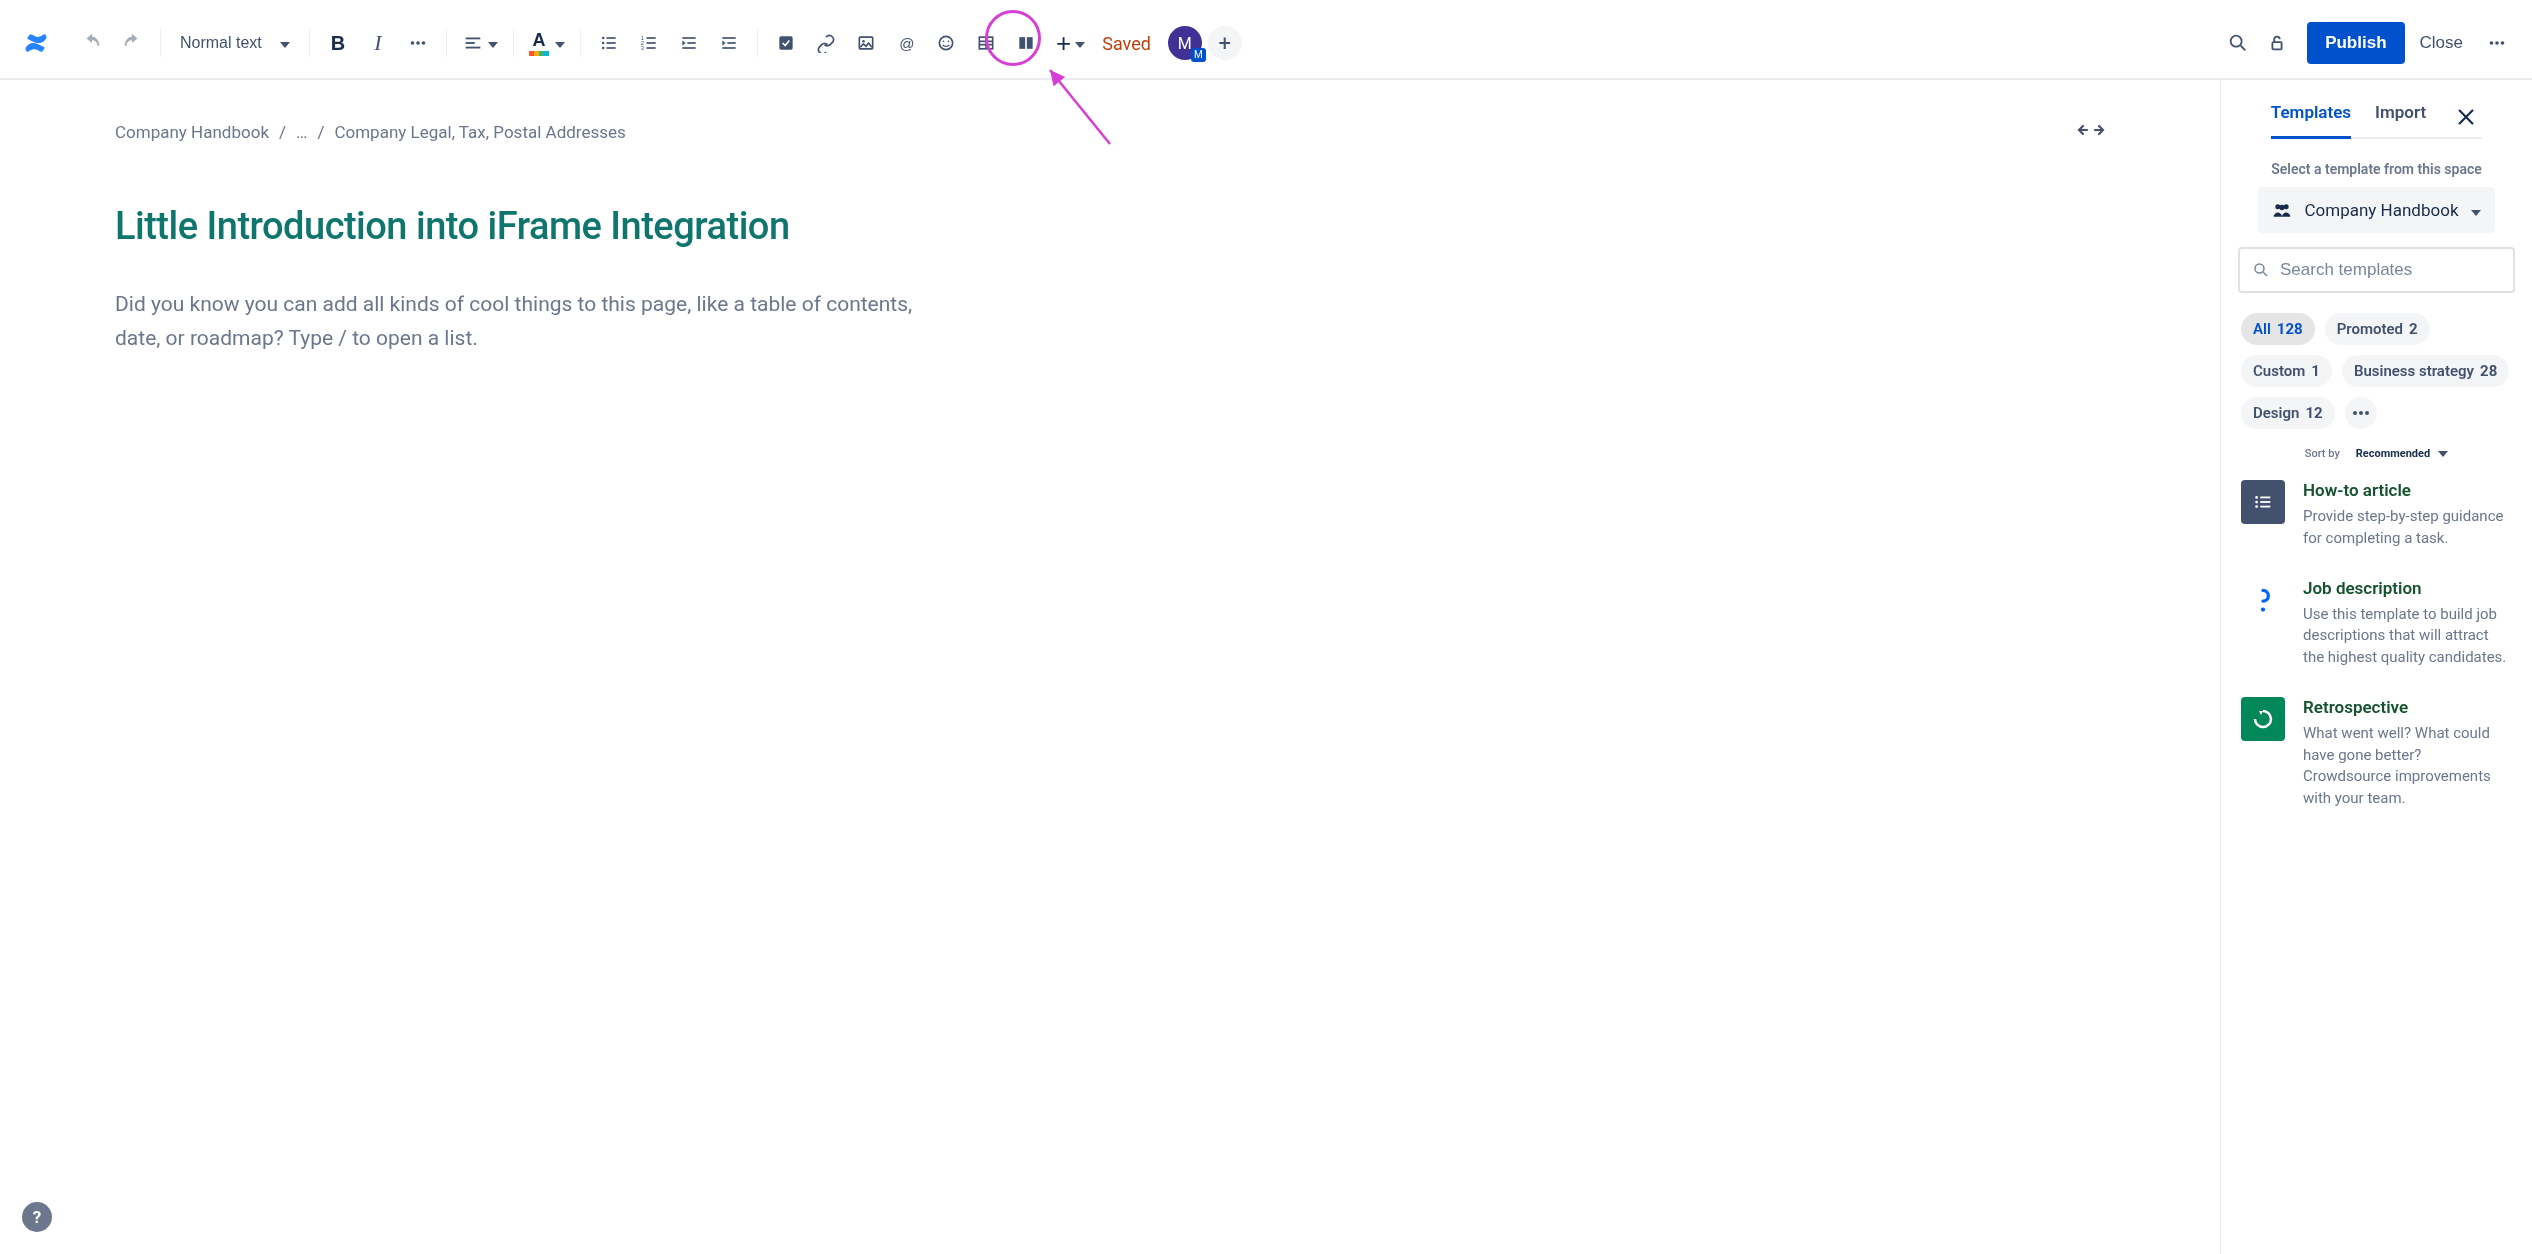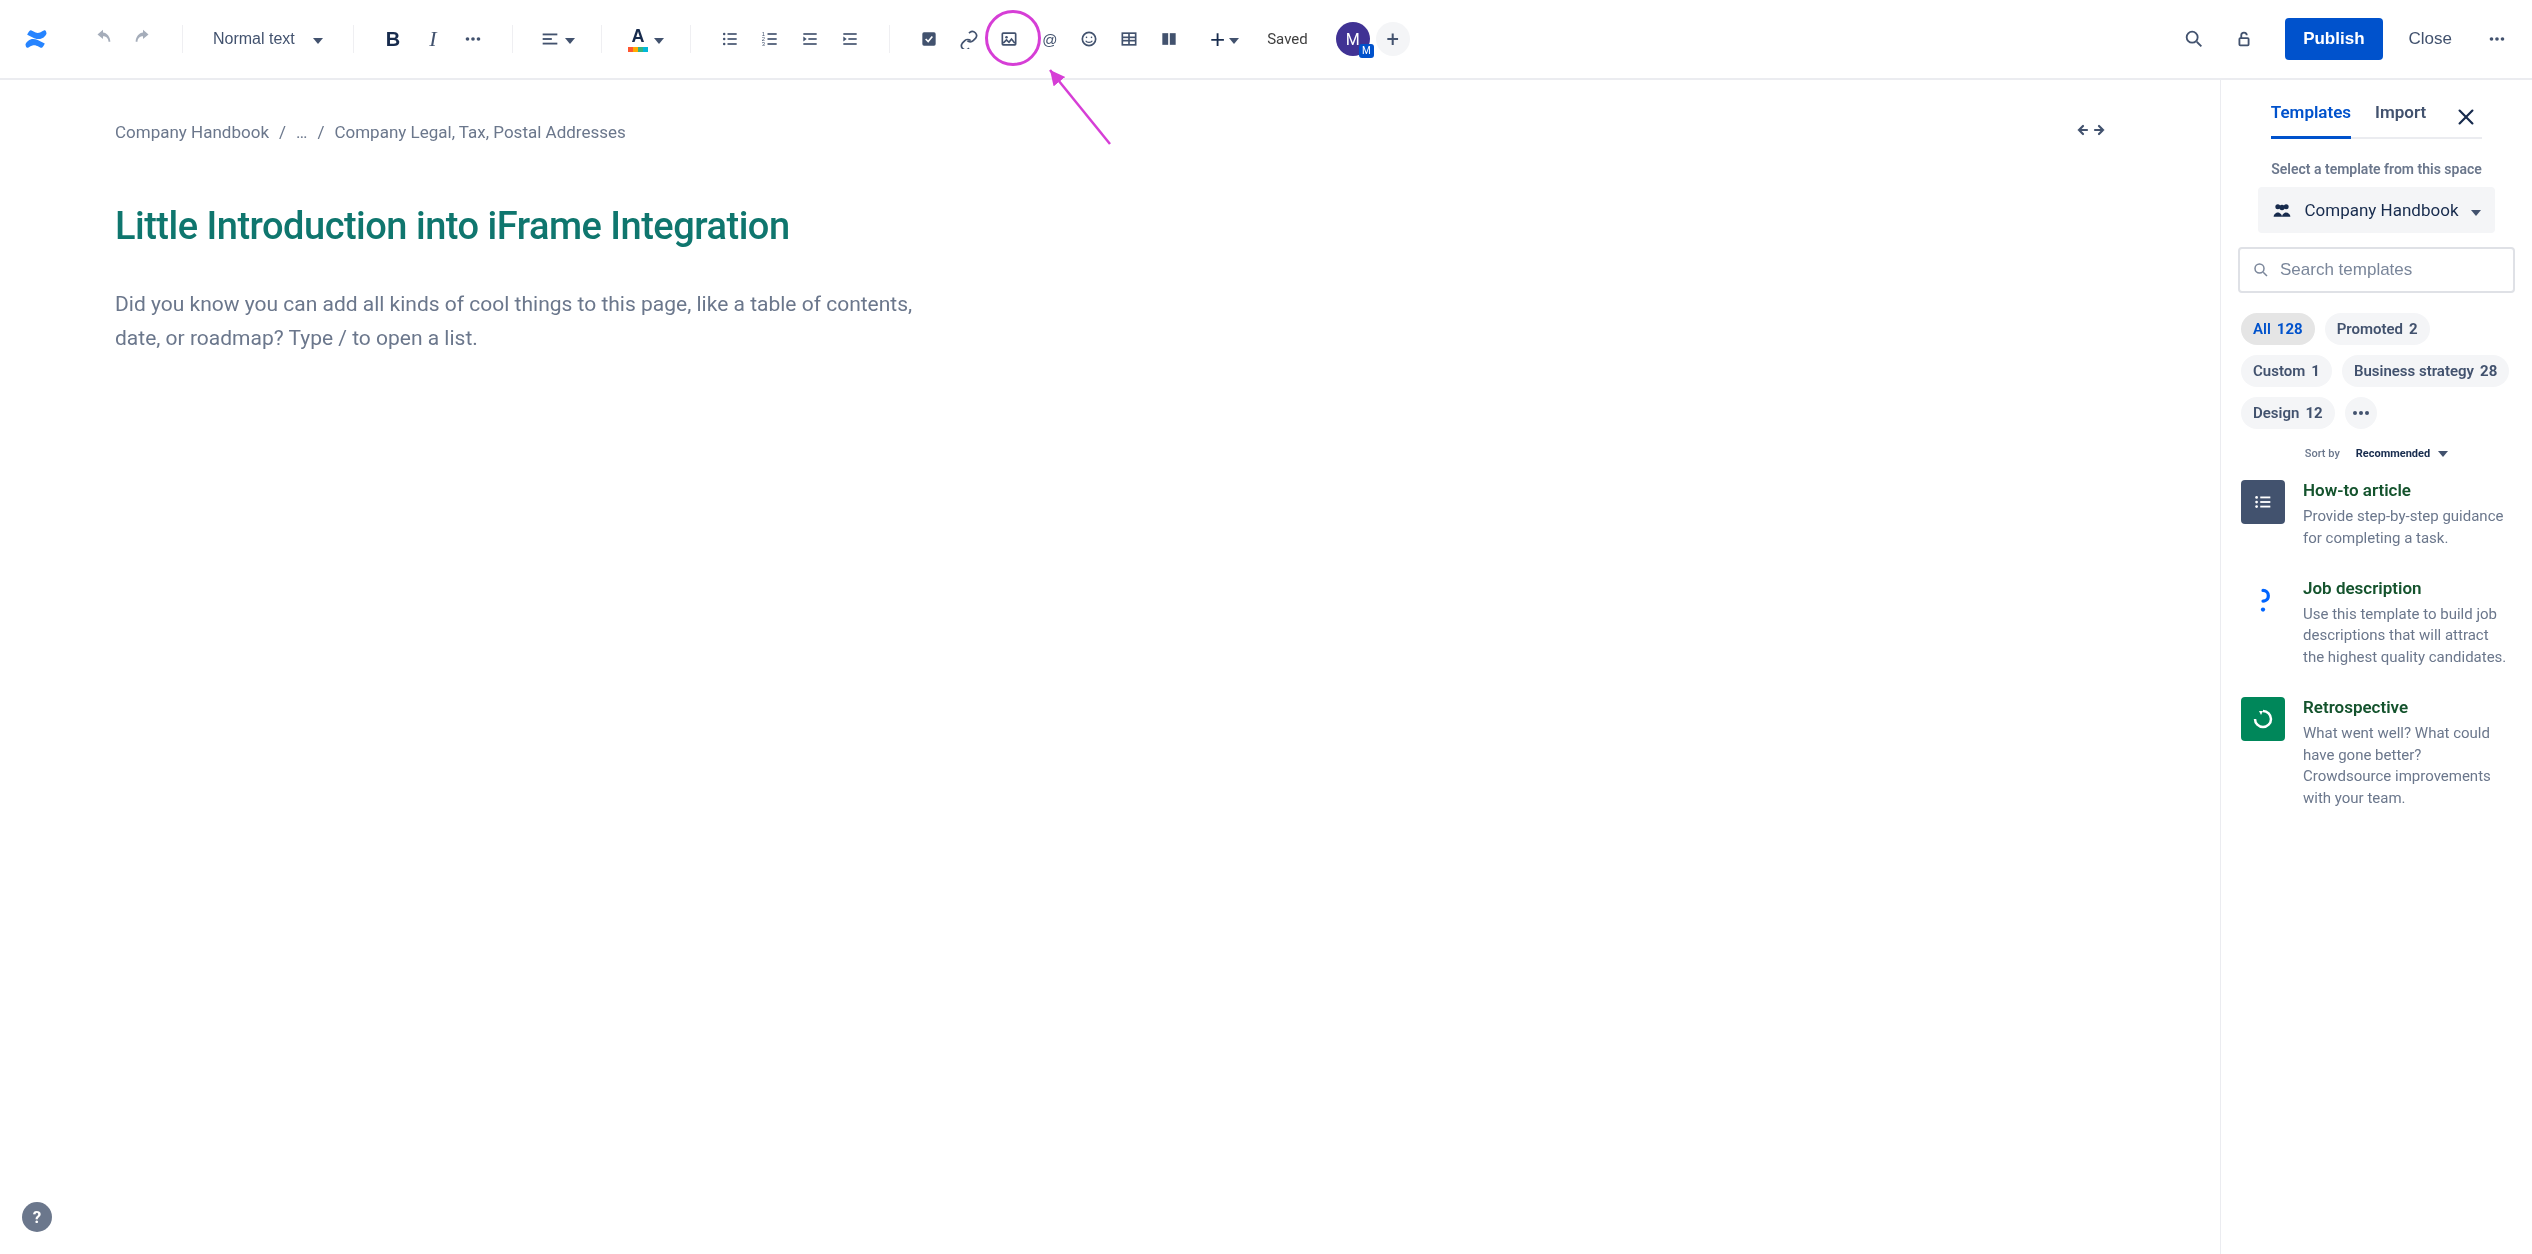"Normal text" .toolbar { gap: 12px -> 1px; height: 80px -> 72px; margin-top: none -> 8px }
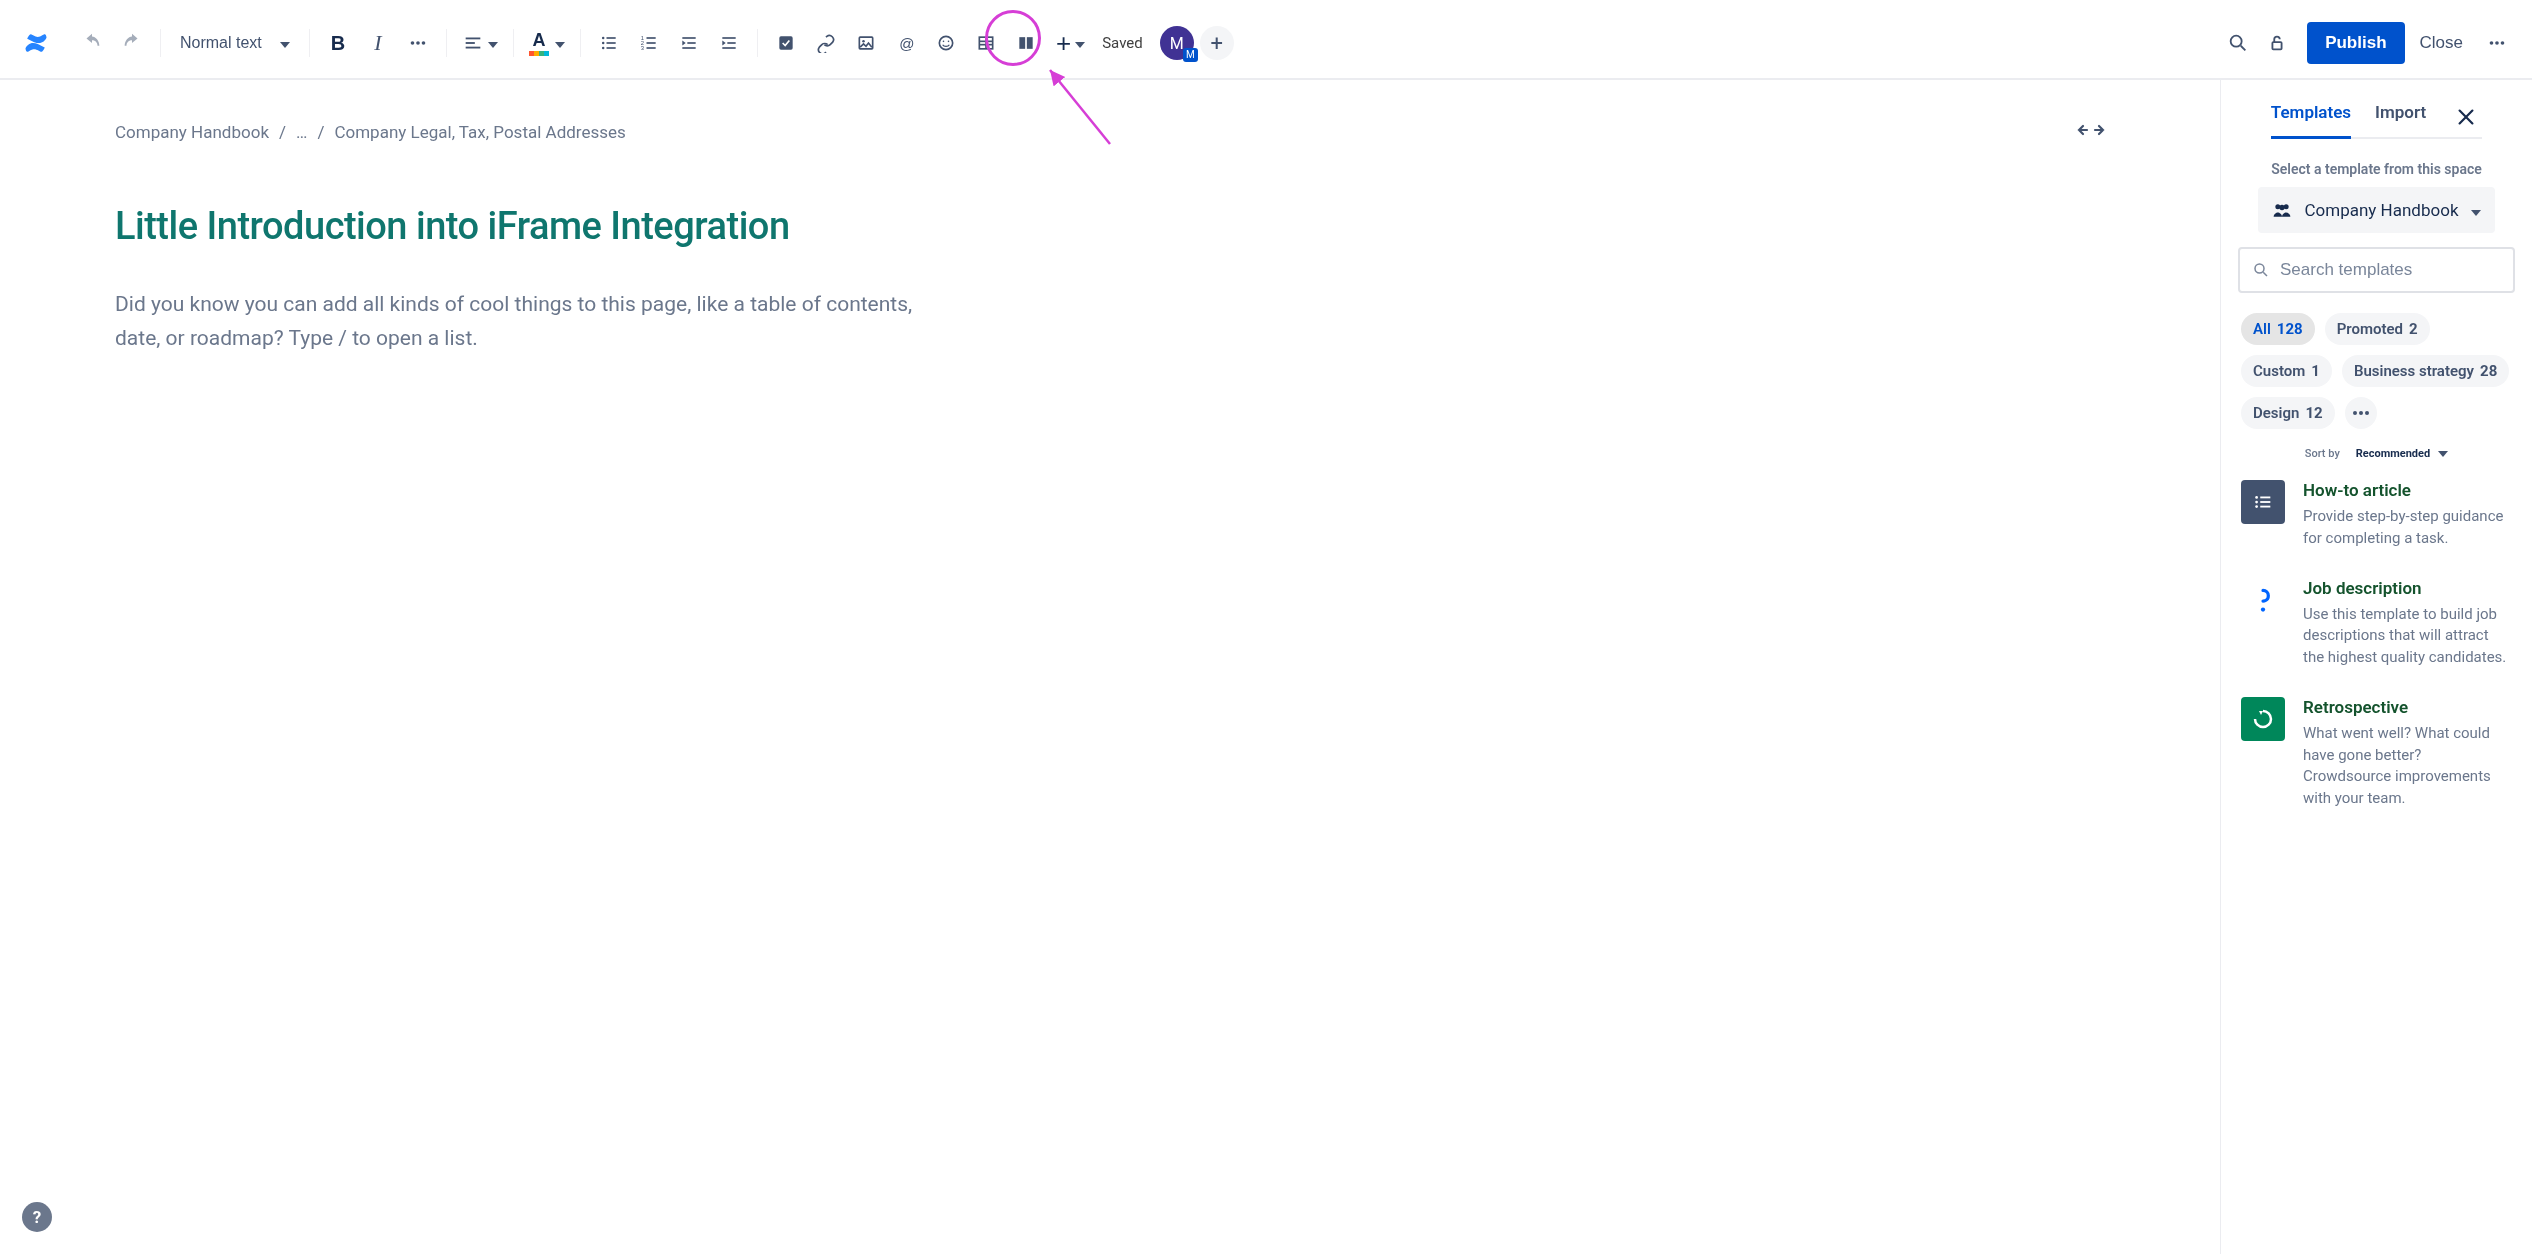"Saved" .saved-text { color: #404040 -> #c2410c; font-size: 15px -> 18px }
